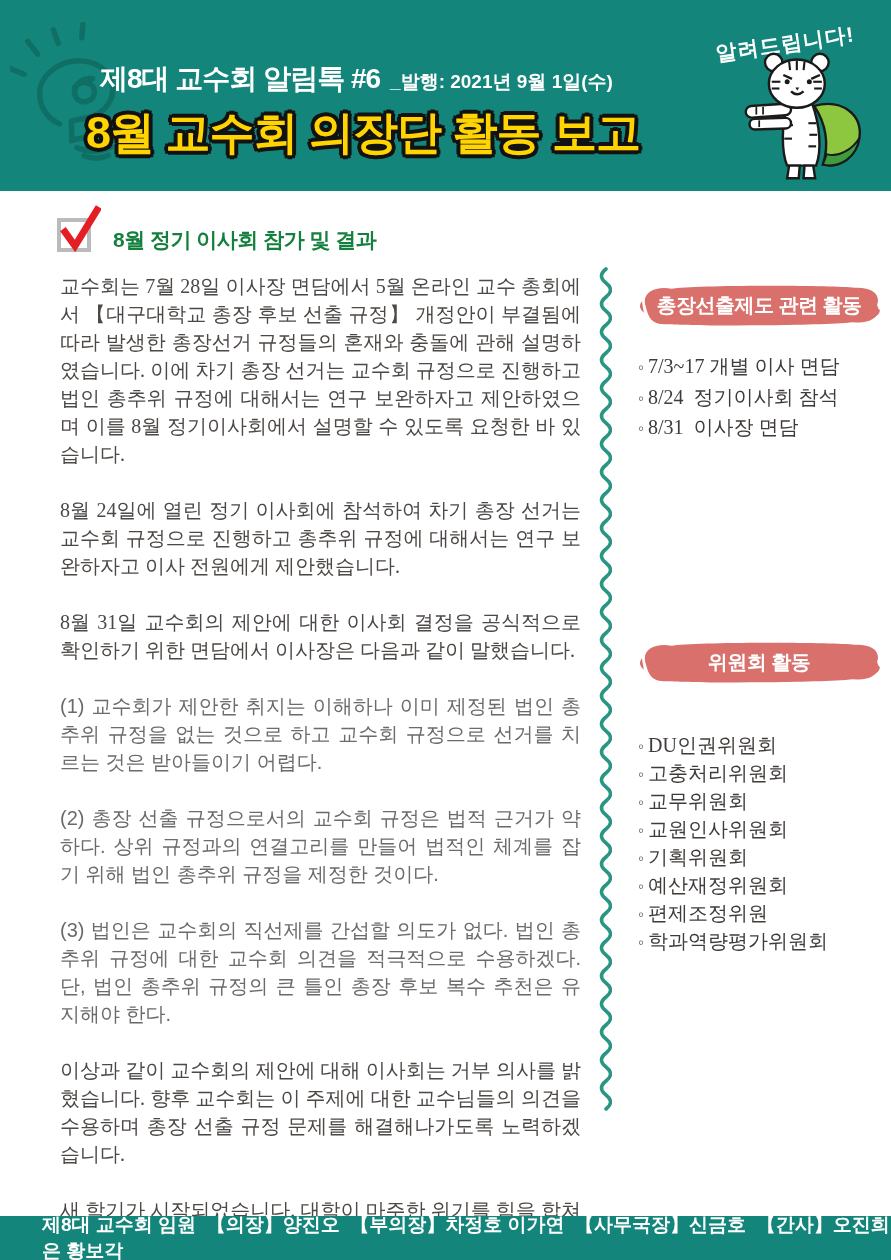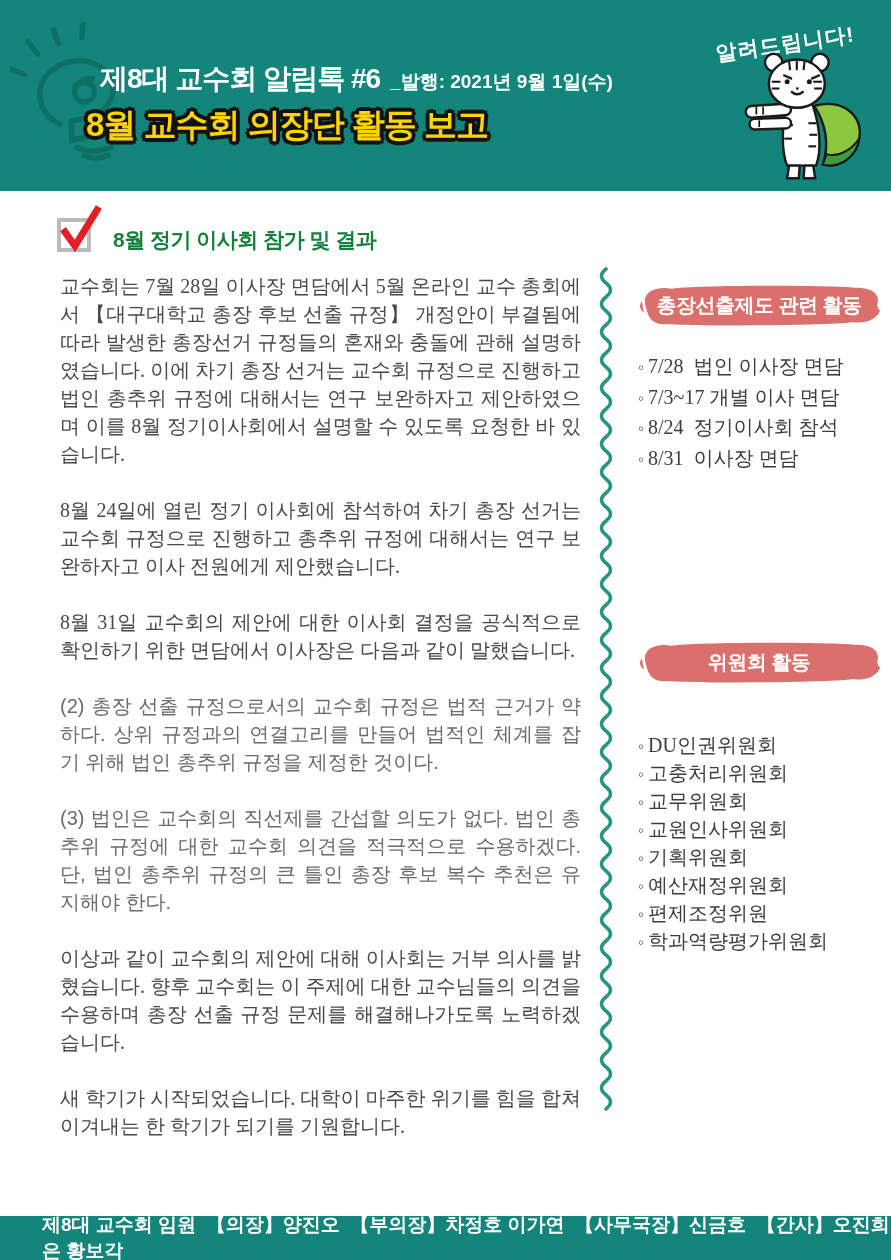"8월 교수회 의장단 활동 보고" .report-title { font-size: 33px -> 45px }
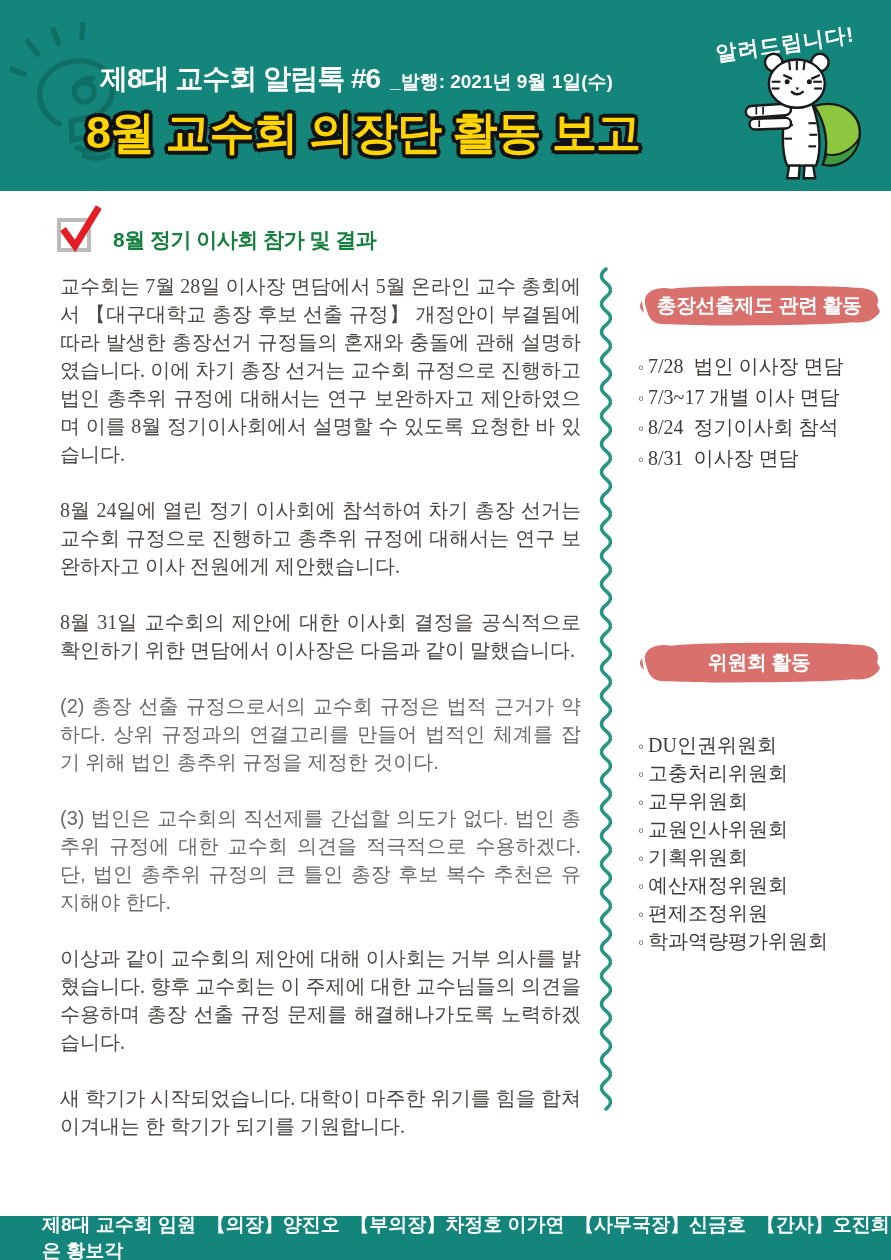"7/28 법인 이사장 면담" li { html: <li>7/28 법인 이사장 면담</li> -> none }
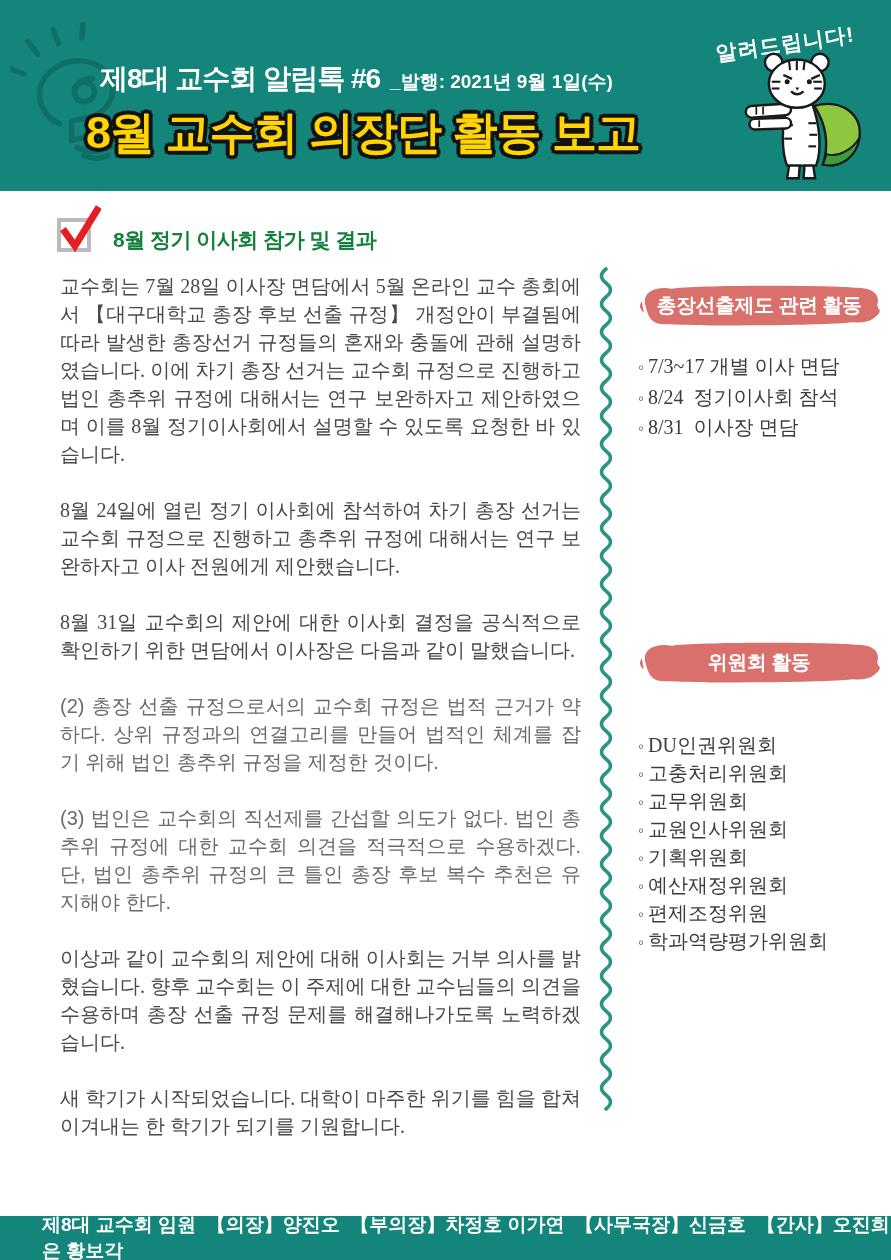"(1) 교수회가 제안한 취지는 이해하나" p.sans { html: none -> <p>(1) 교수회가 제안한 취지는 이해하나 이미 제정된 법인 총추위 규정을 없는 것으로 하고 교수회 규정으로 선거를 치르는 것은 받아들이기 어렵다.</p> }
